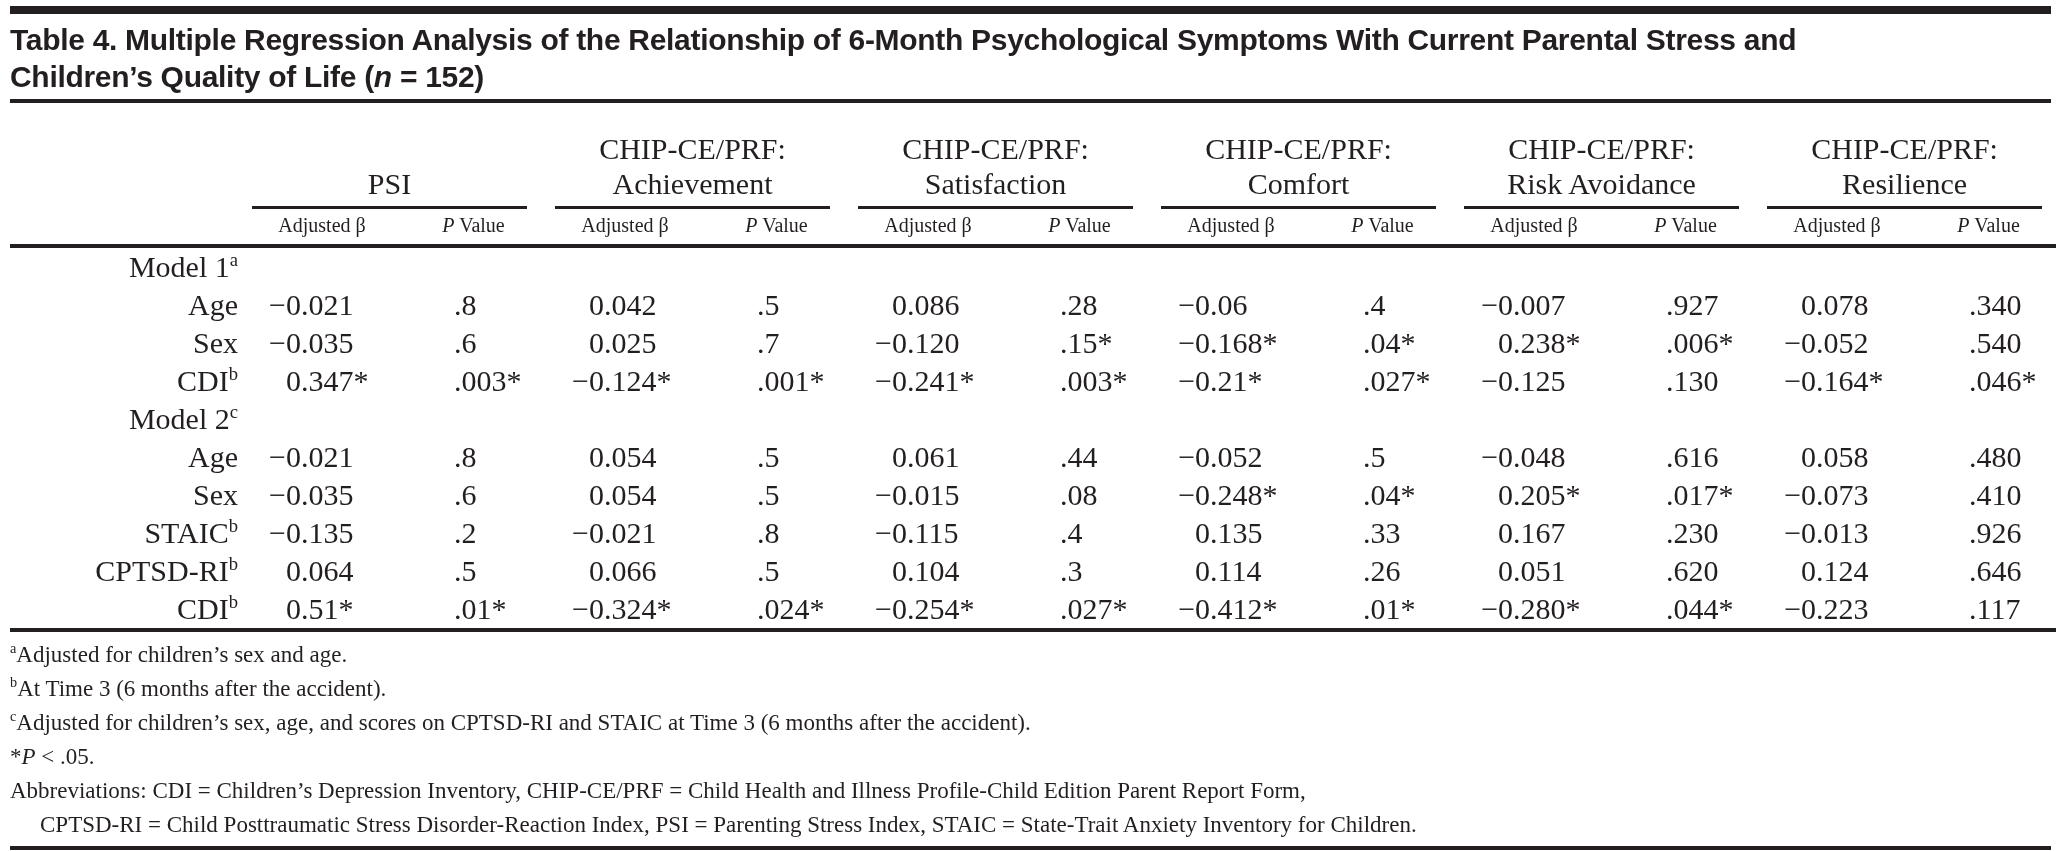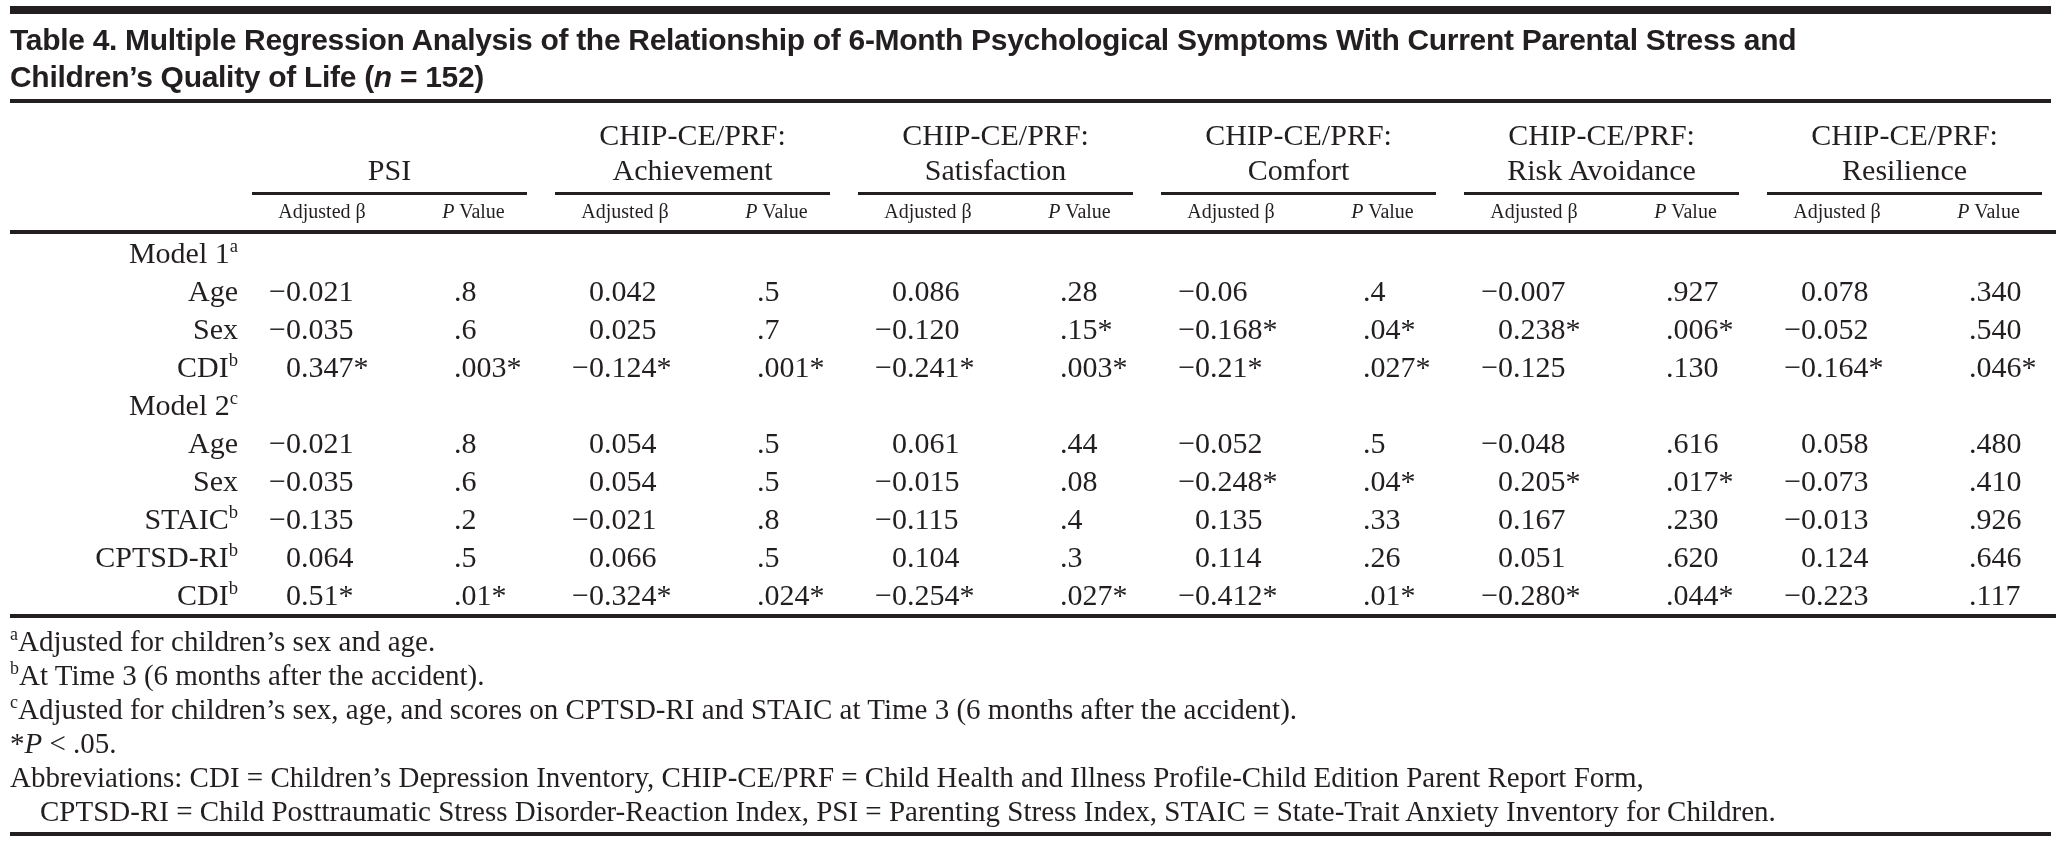"CHIP-CE/PRF:" tr.groups th { padding: 14px 14px 0 14px -> 28px 14px 0 14px }
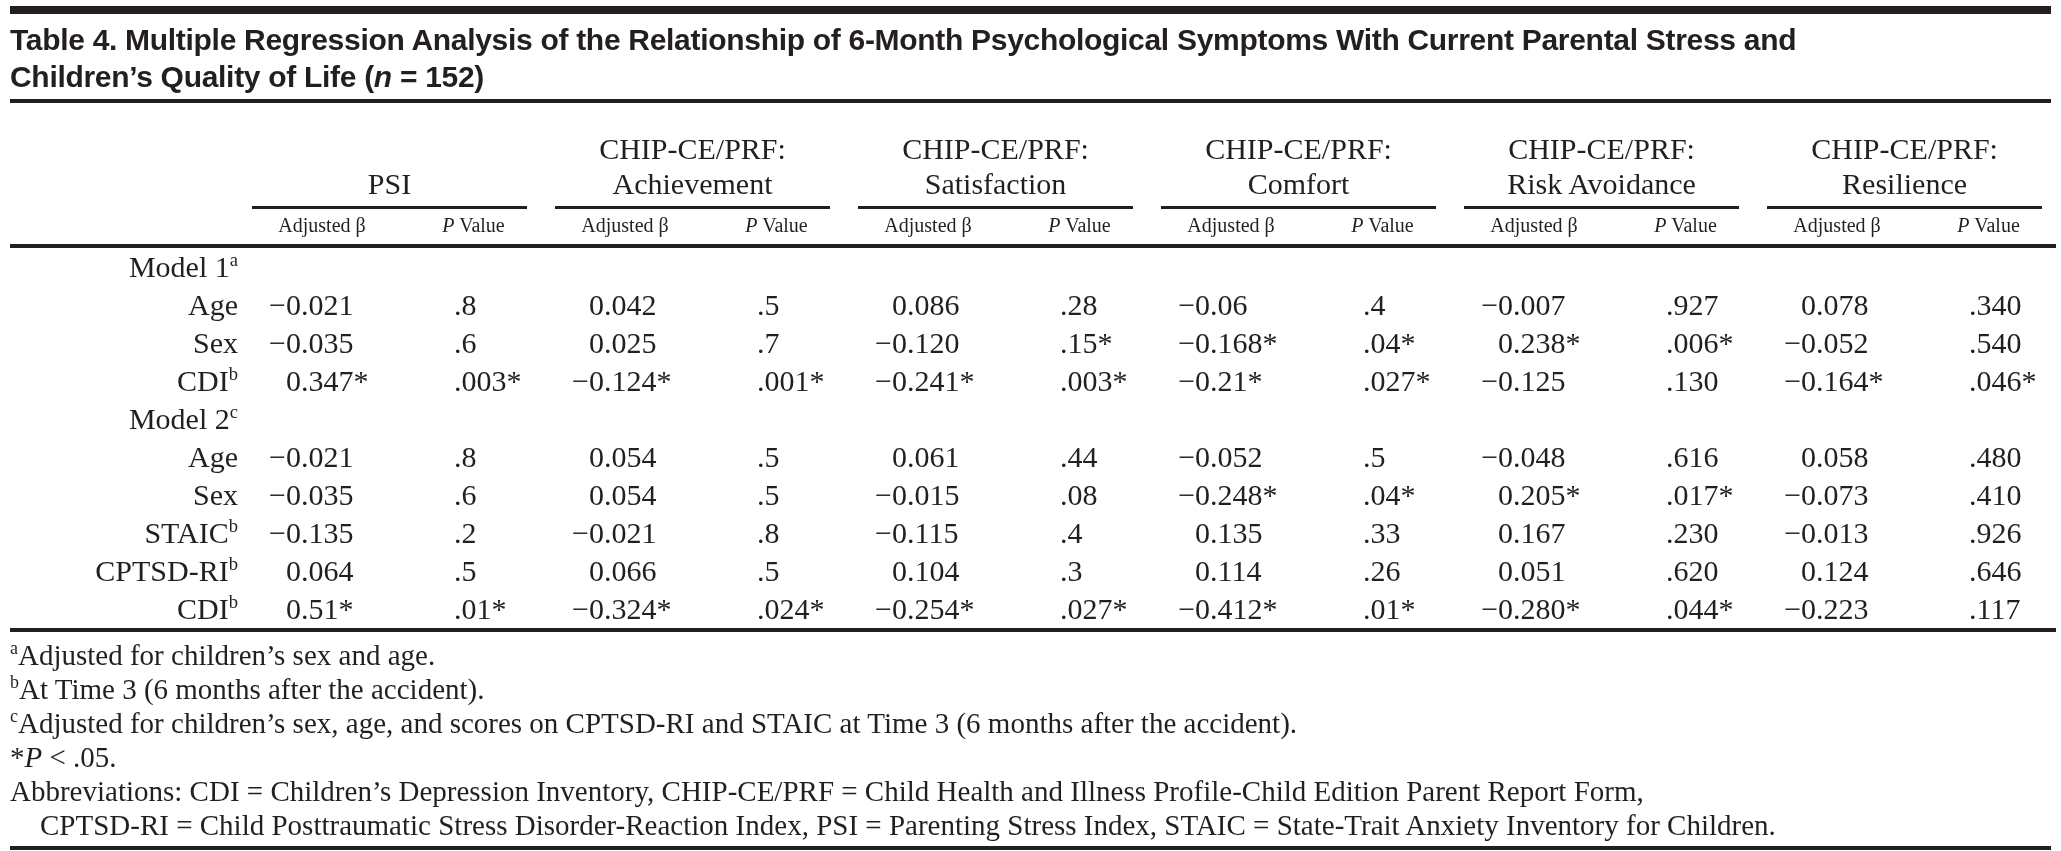"aAdjusted for children’s sex and" .footnotes { font-size: 29px -> 23px }
